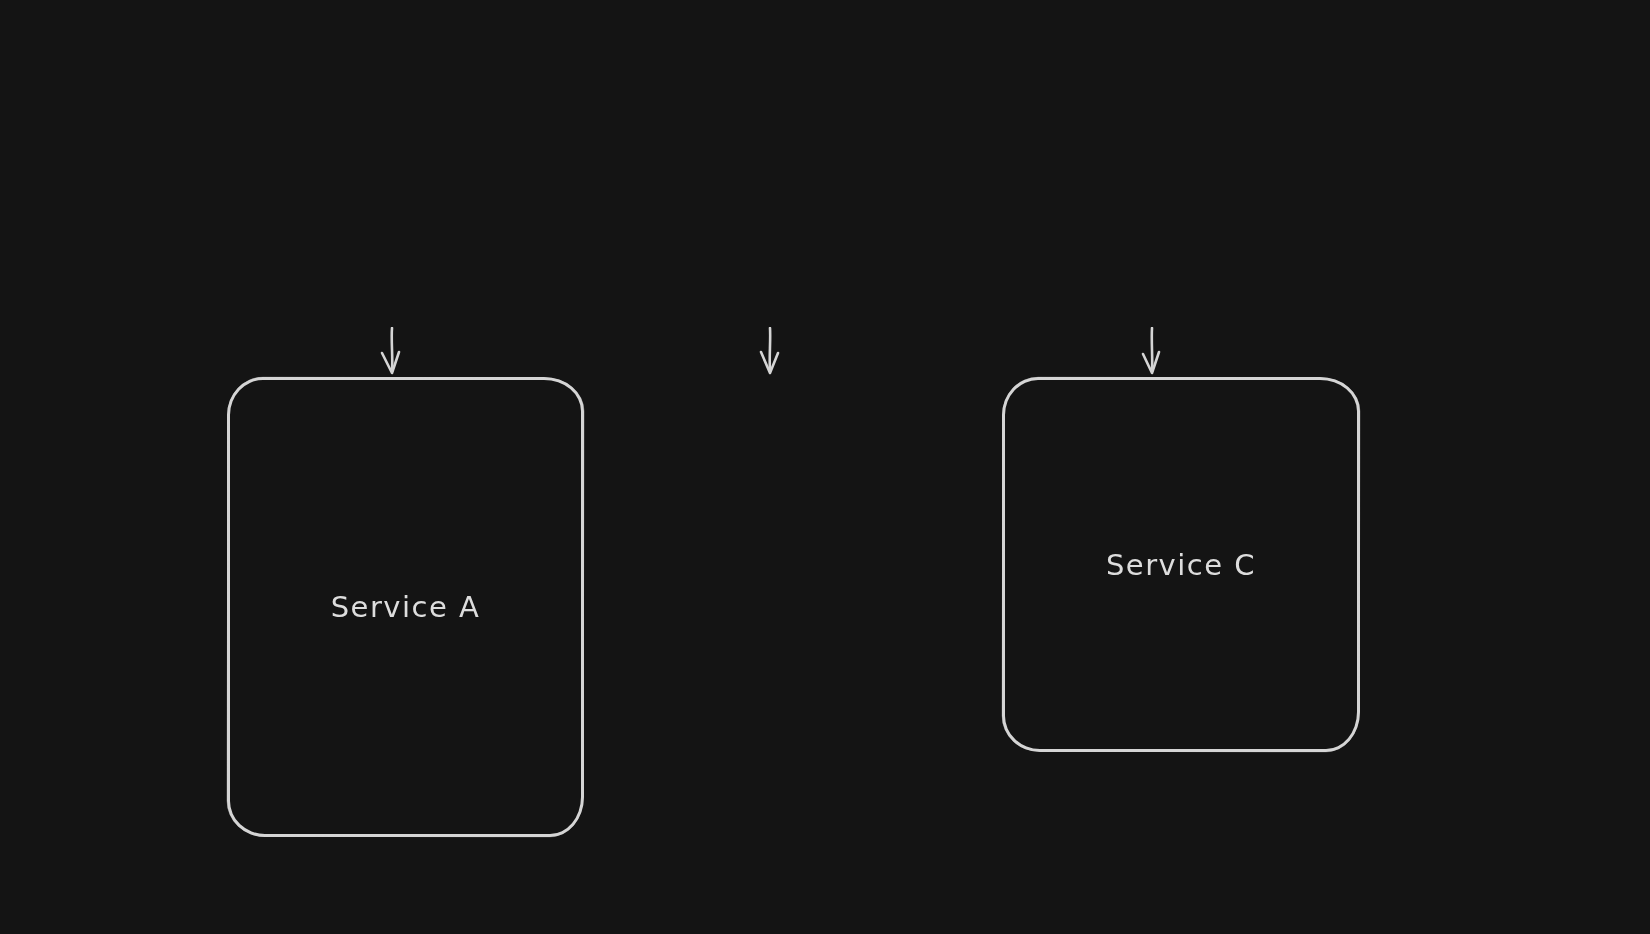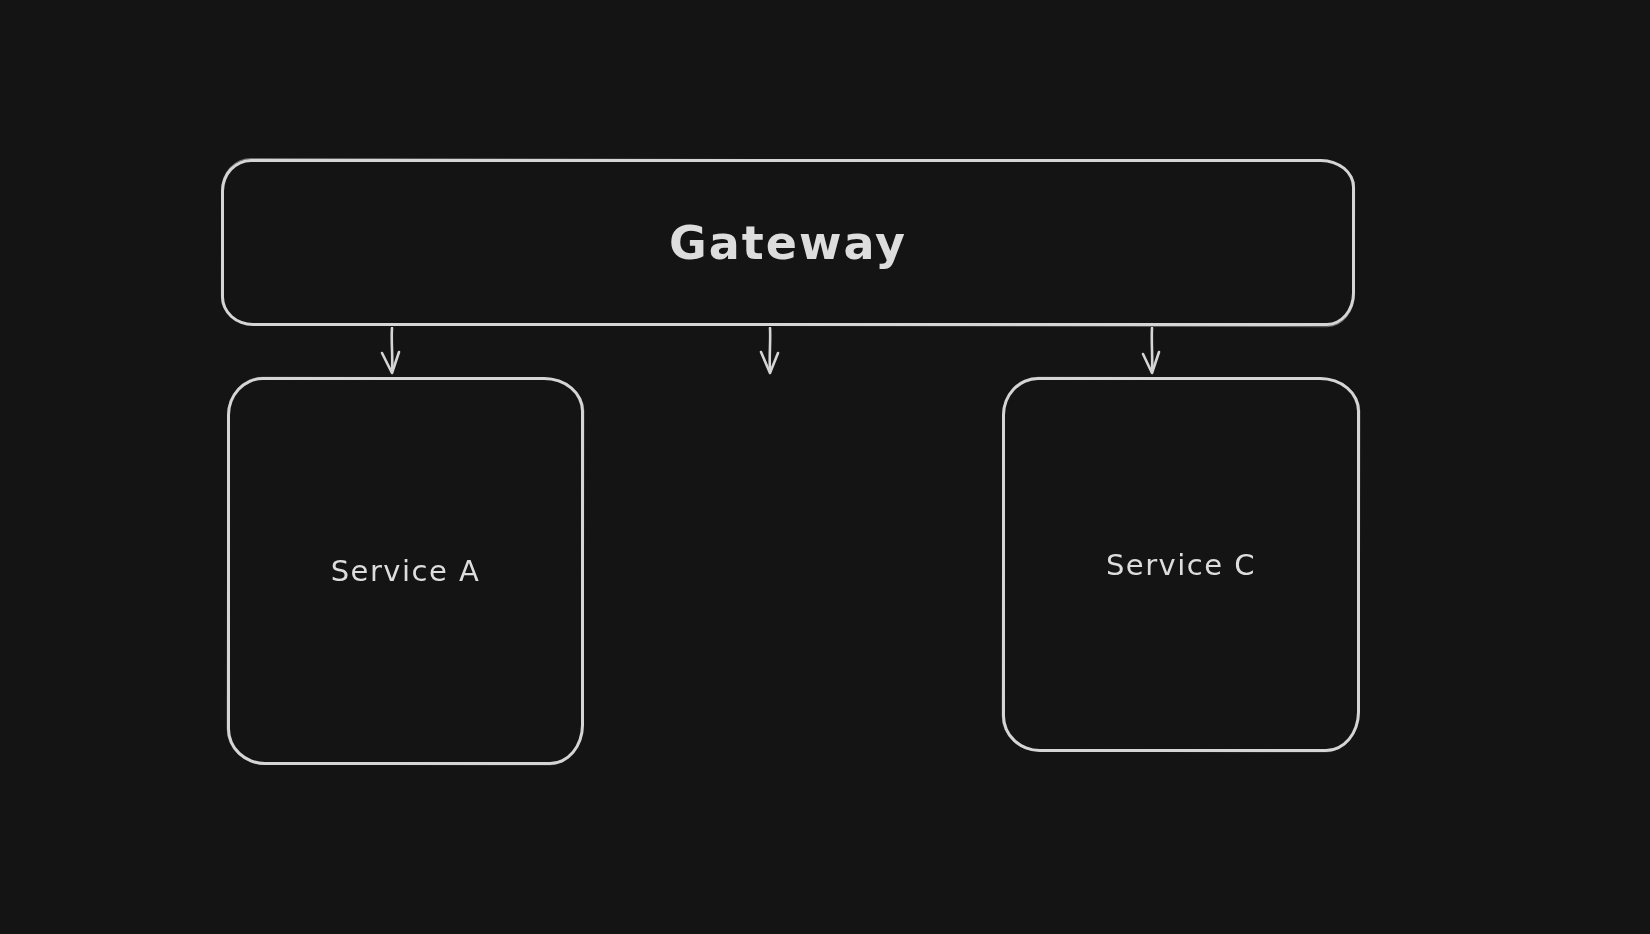"Gateway" div.node { html: <div> <span>Gateway</span> </div> -> none }
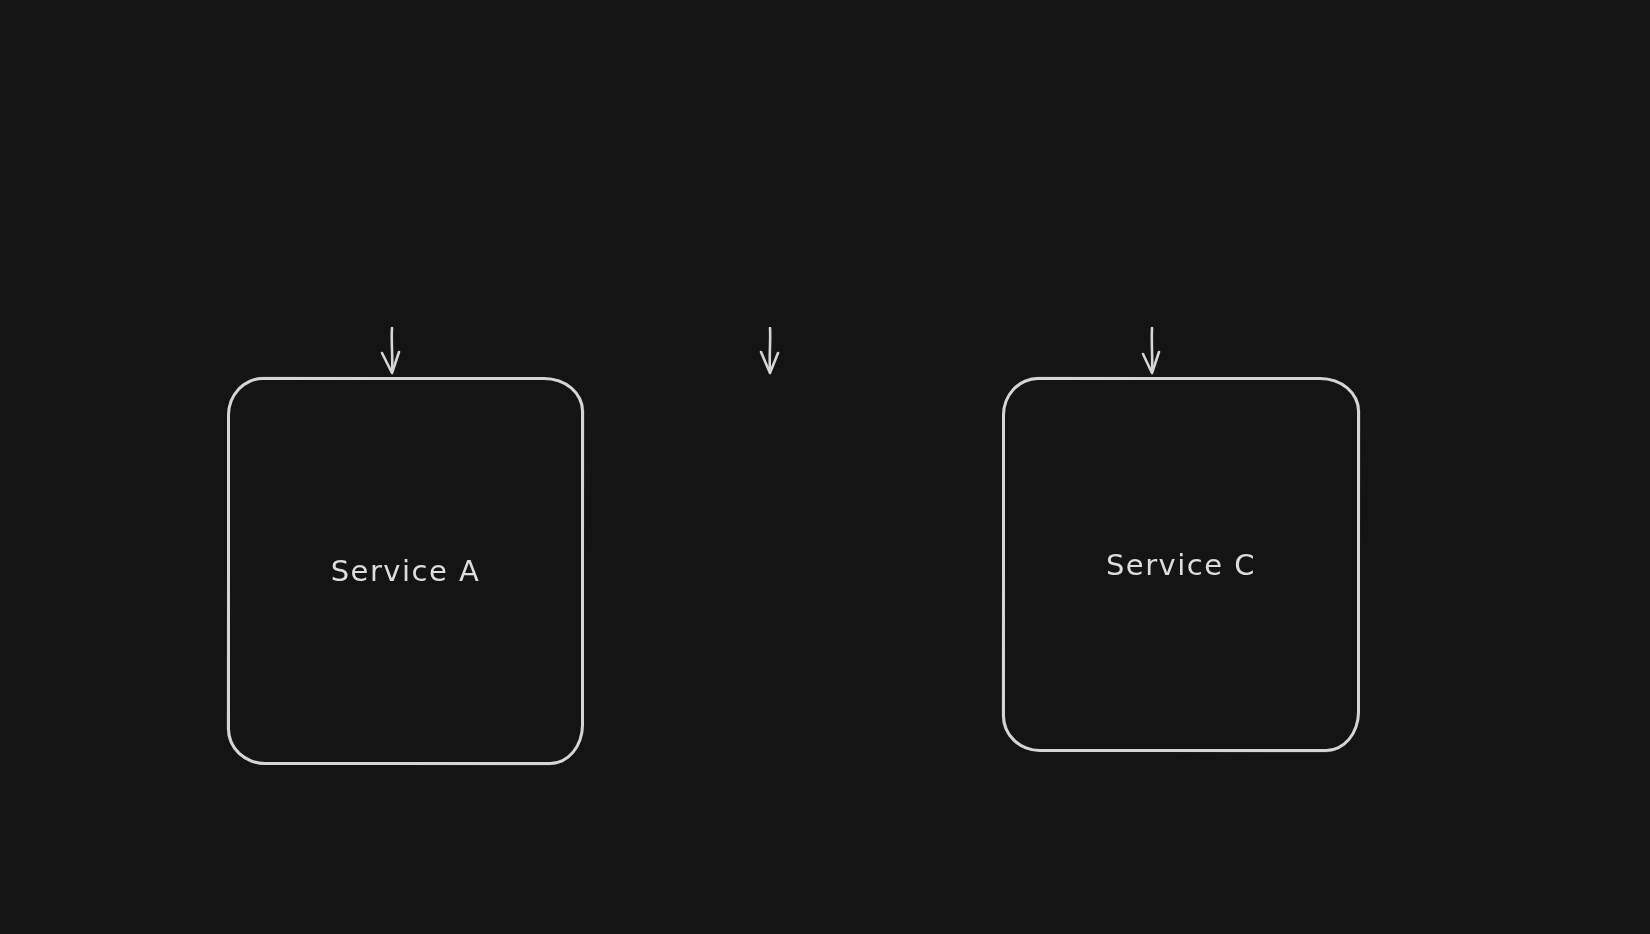"Service A" .service { height: 388px -> 460px }
